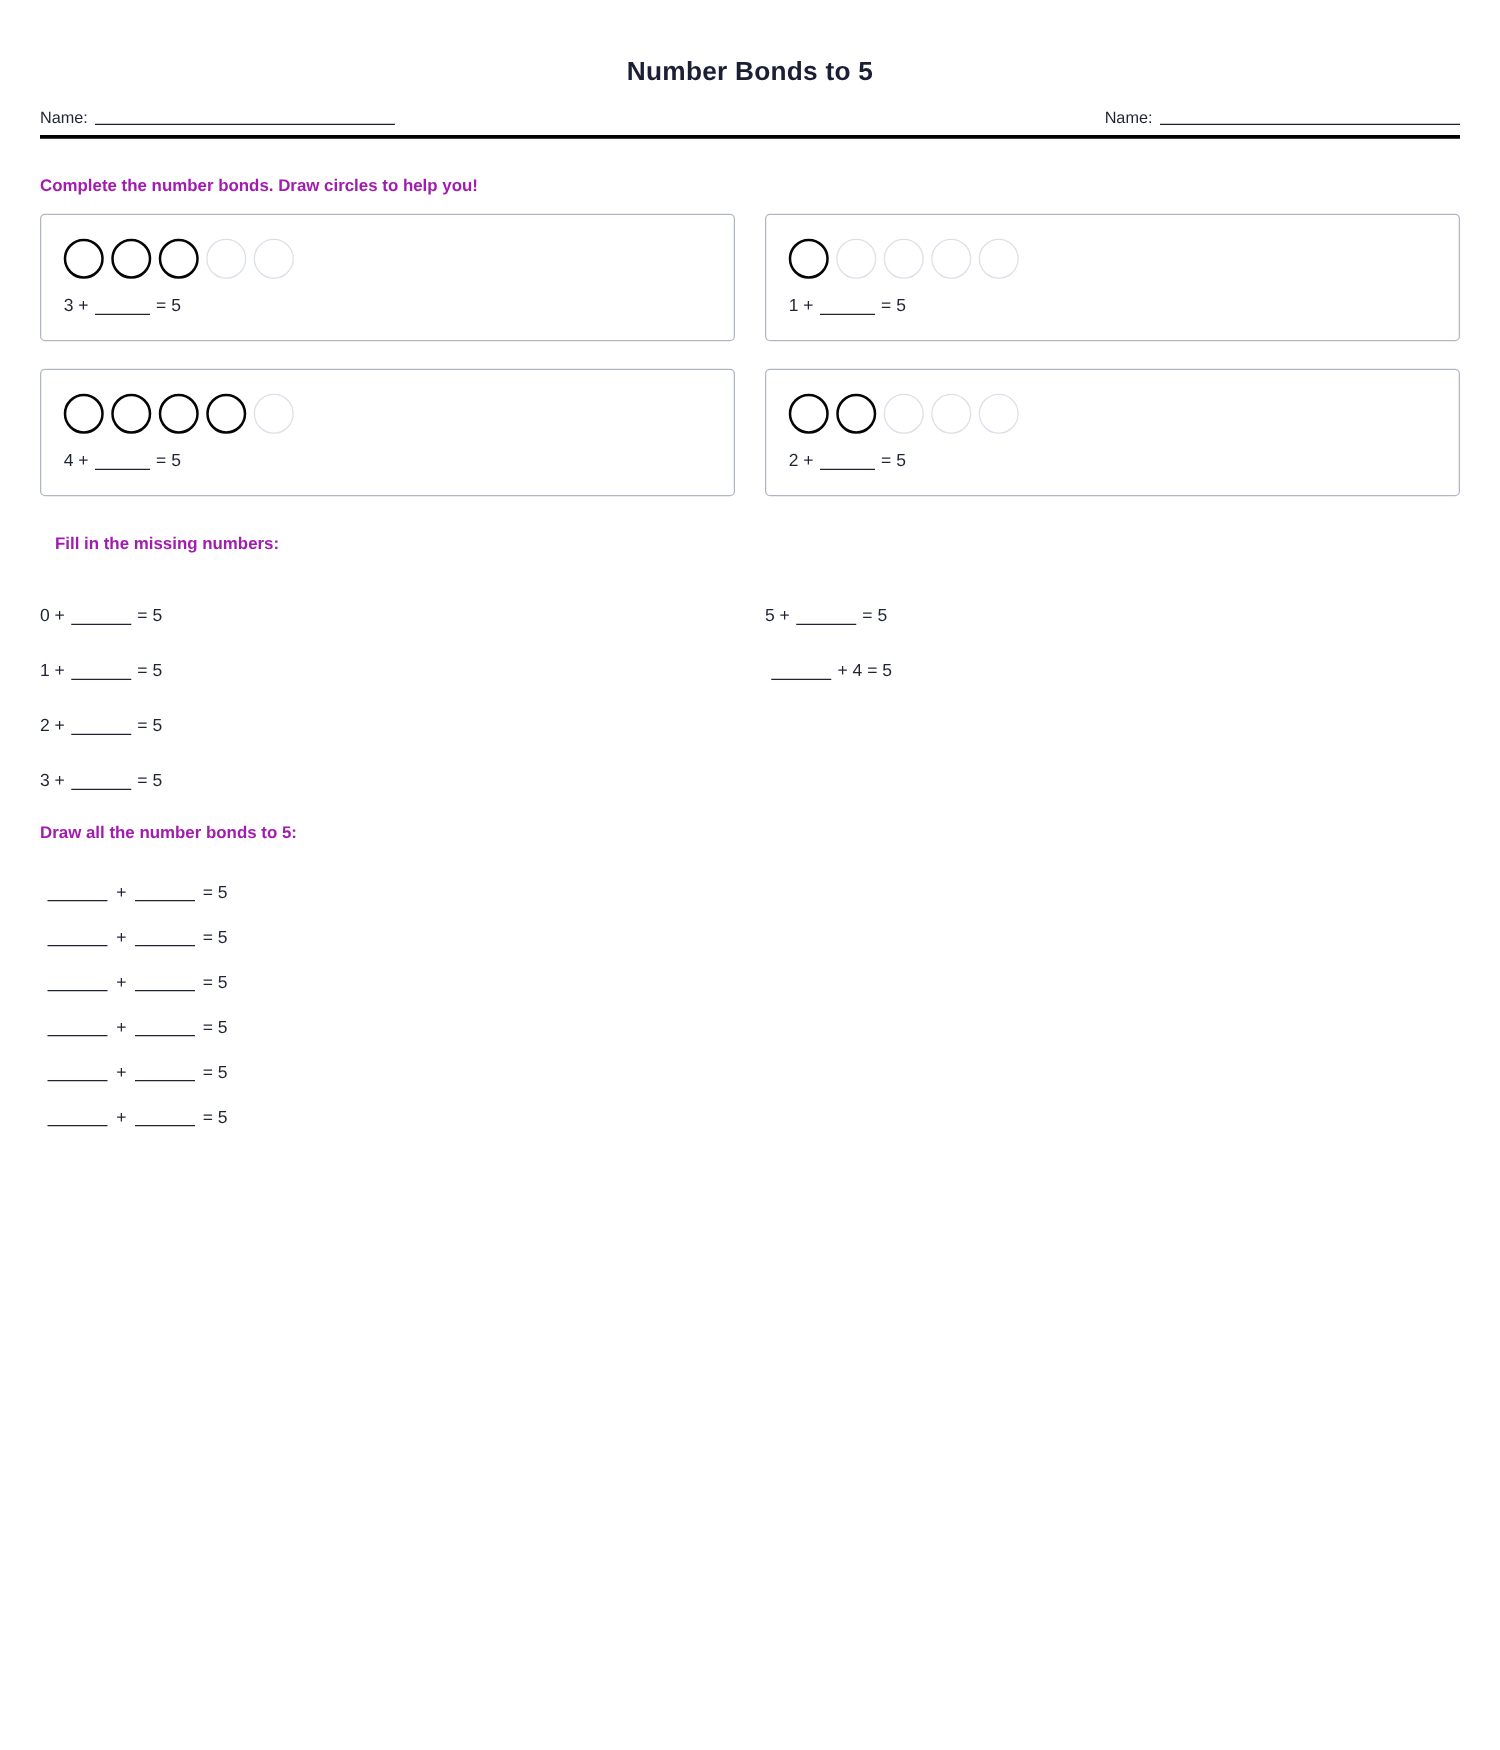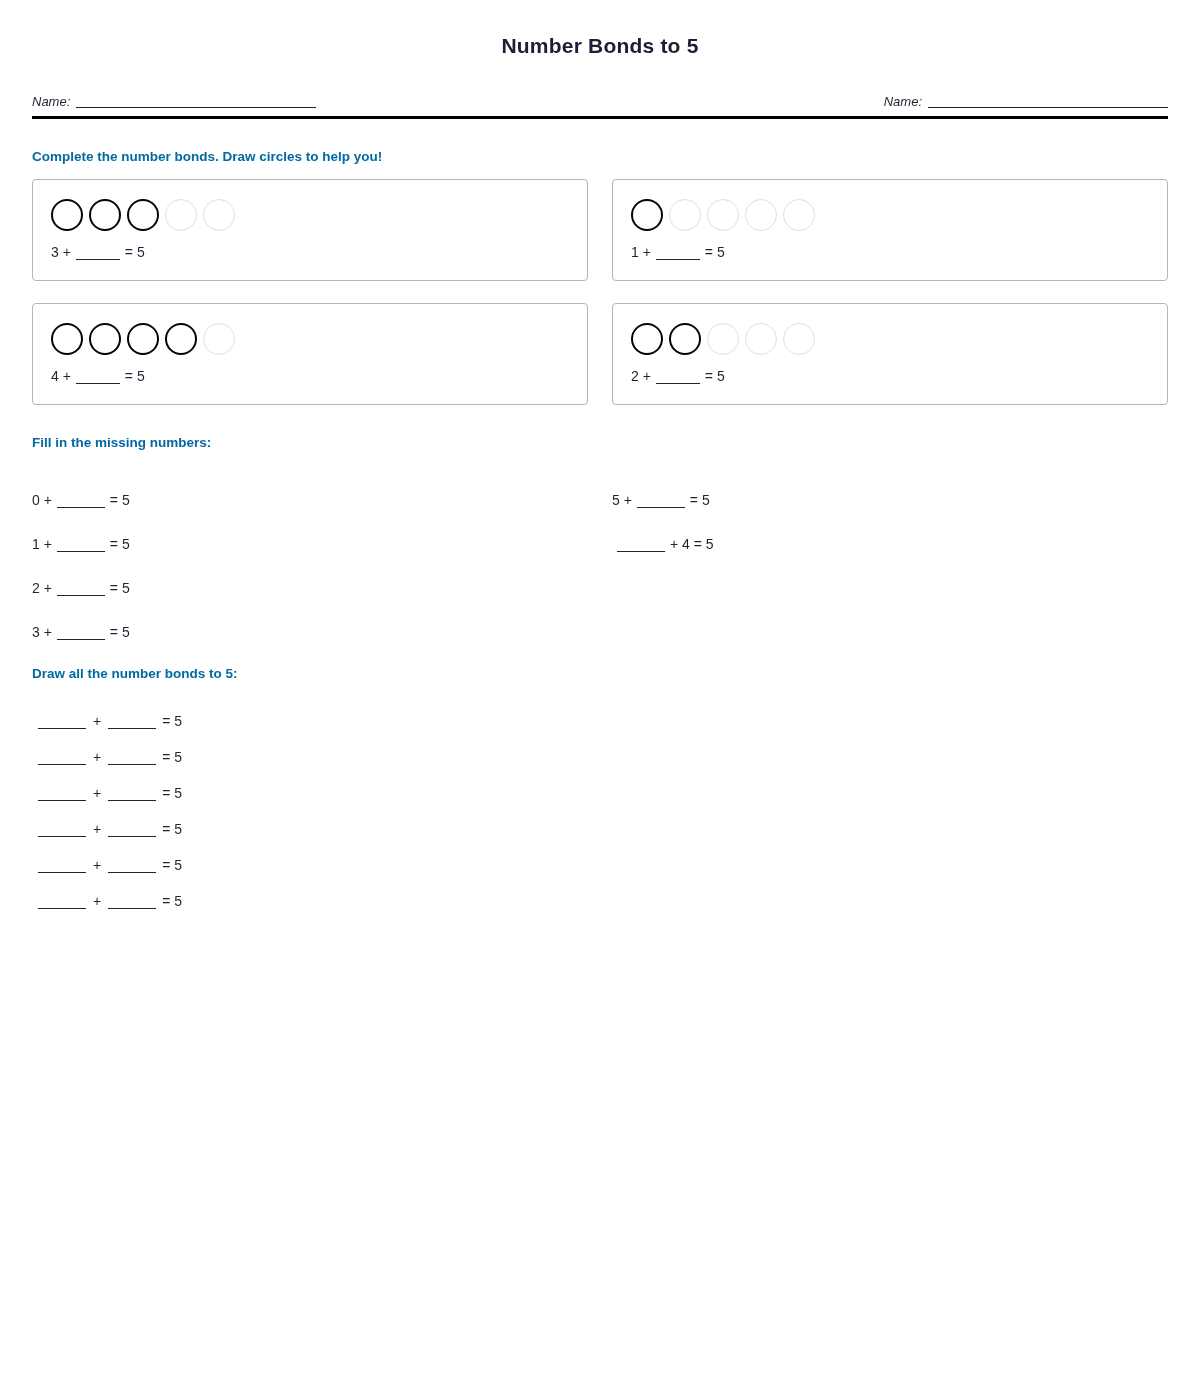"Number Bonds to 5" .worksheet-title { margin: 0 -> 12px }
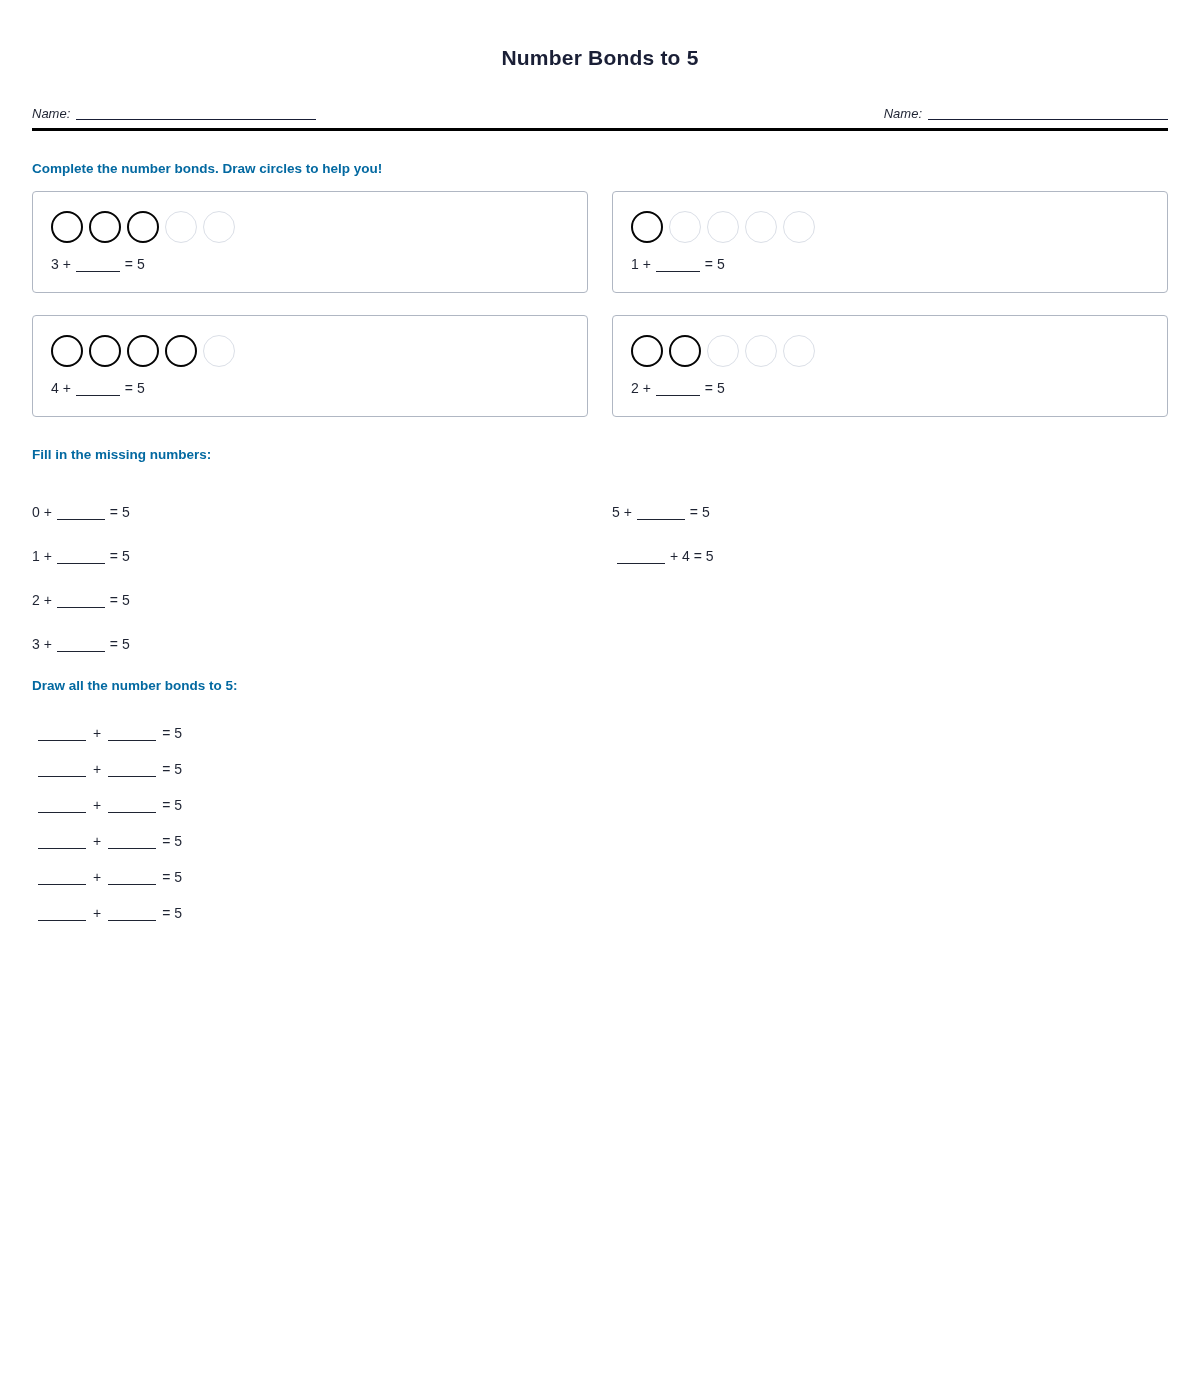"Name:" .namedate-row { font-style: italic -> none; margin-top: 37px -> 17px }
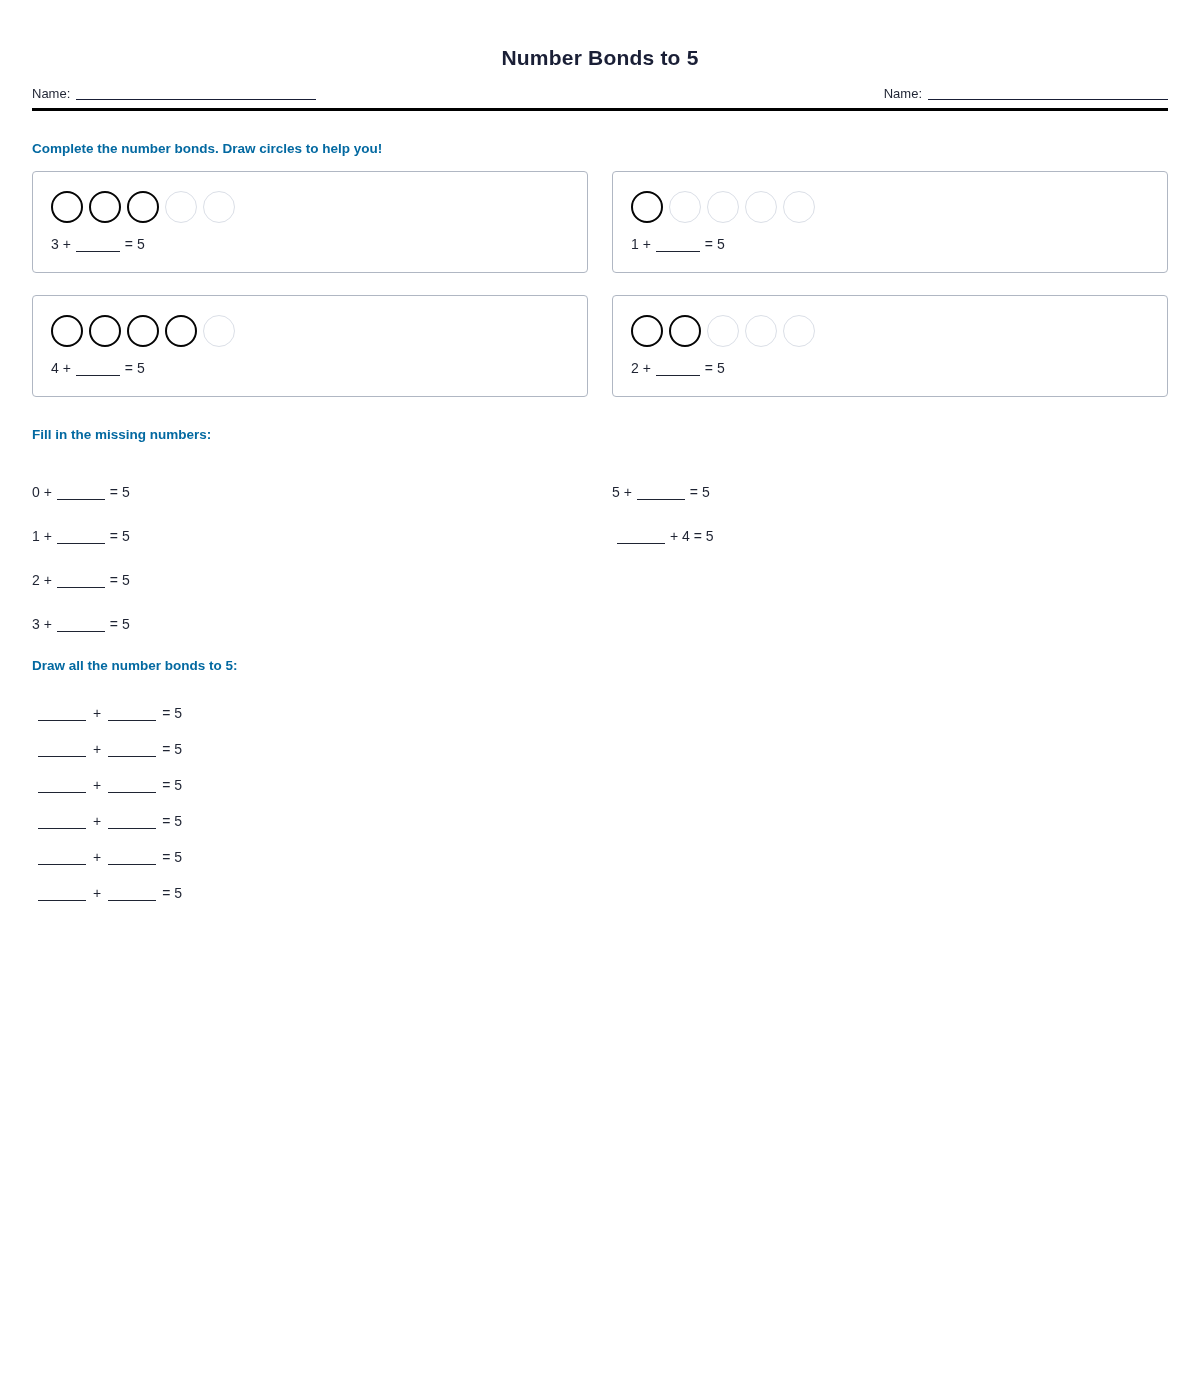"Complete the number bonds. Draw" .section-heading { color: #0369a1 -> #a21caf }
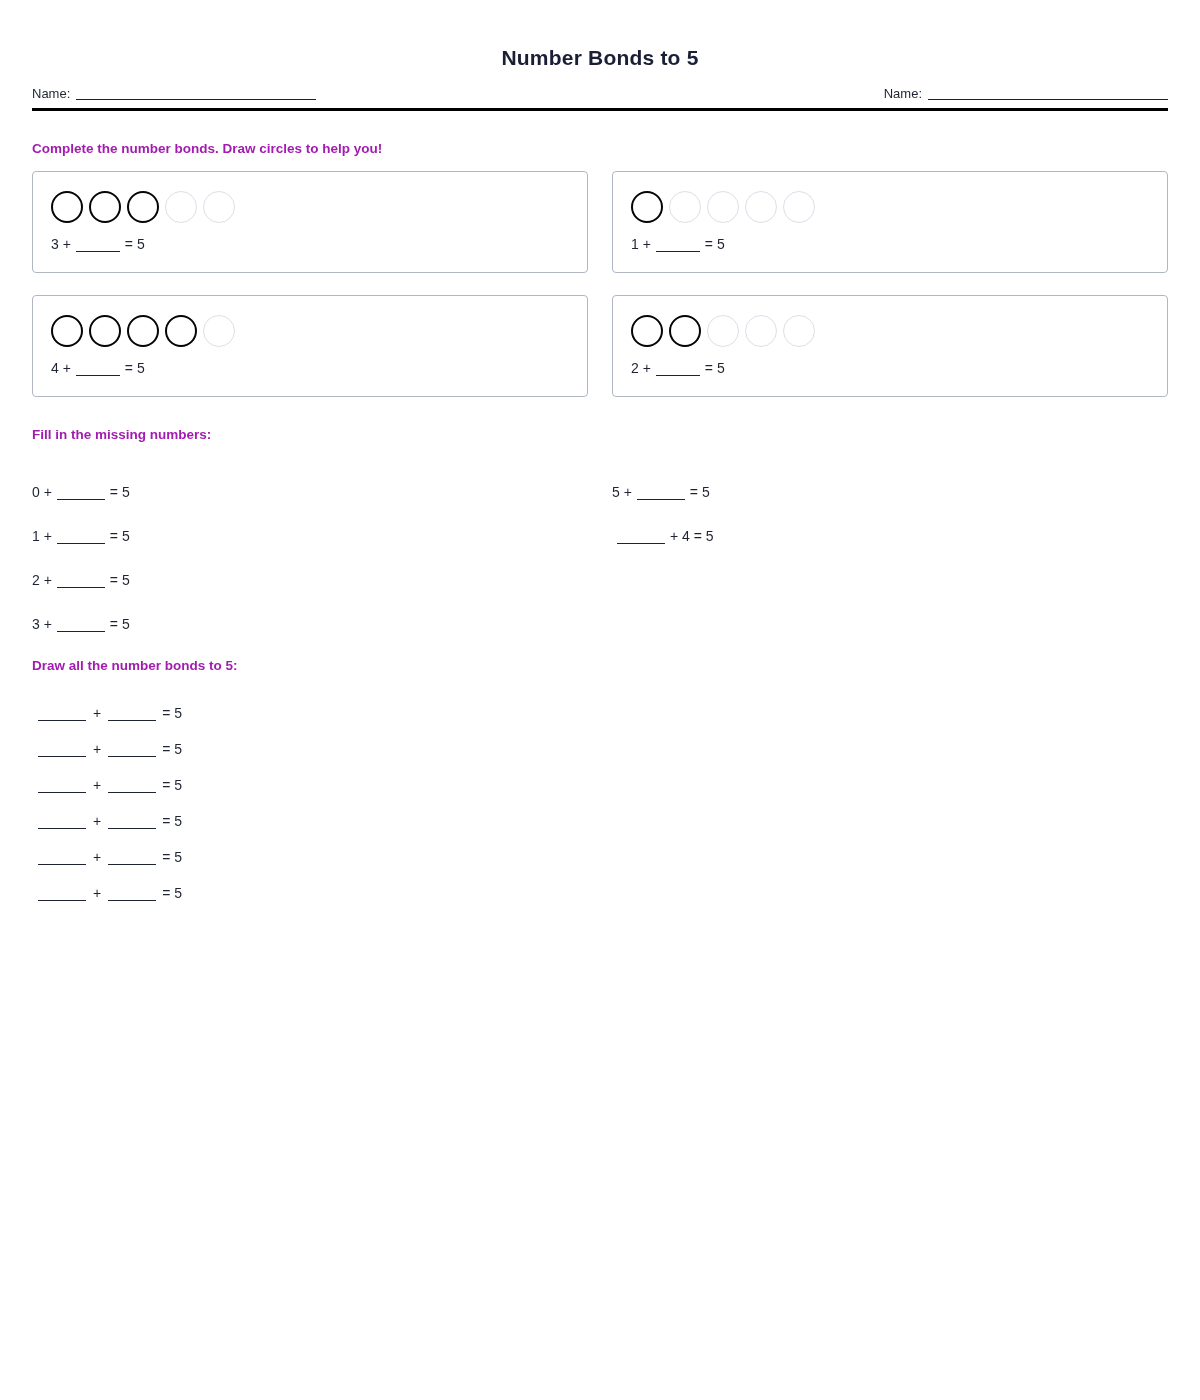"Fill in the missing numbers:" .heading-missing { margin-left: none -> 12px }
